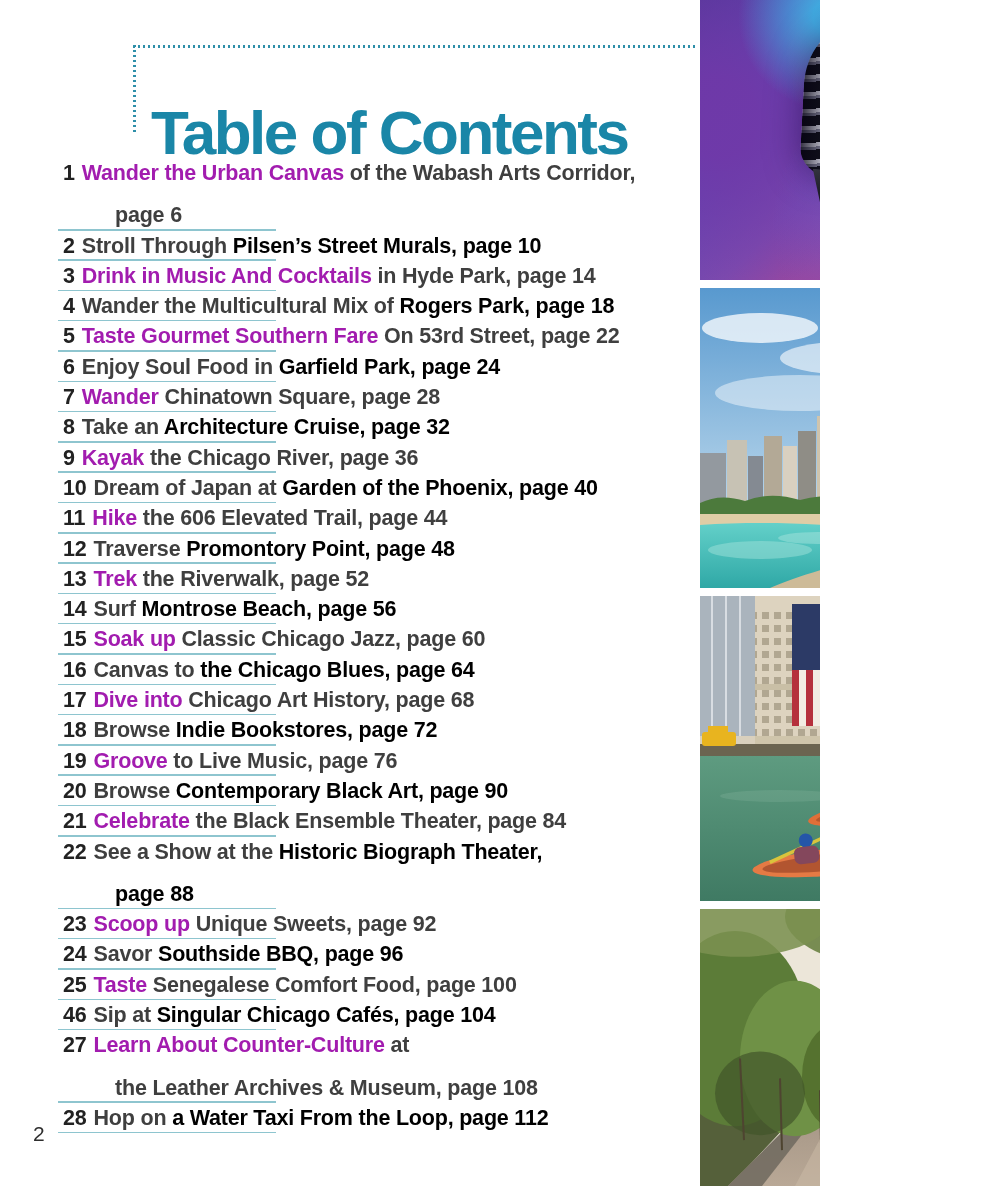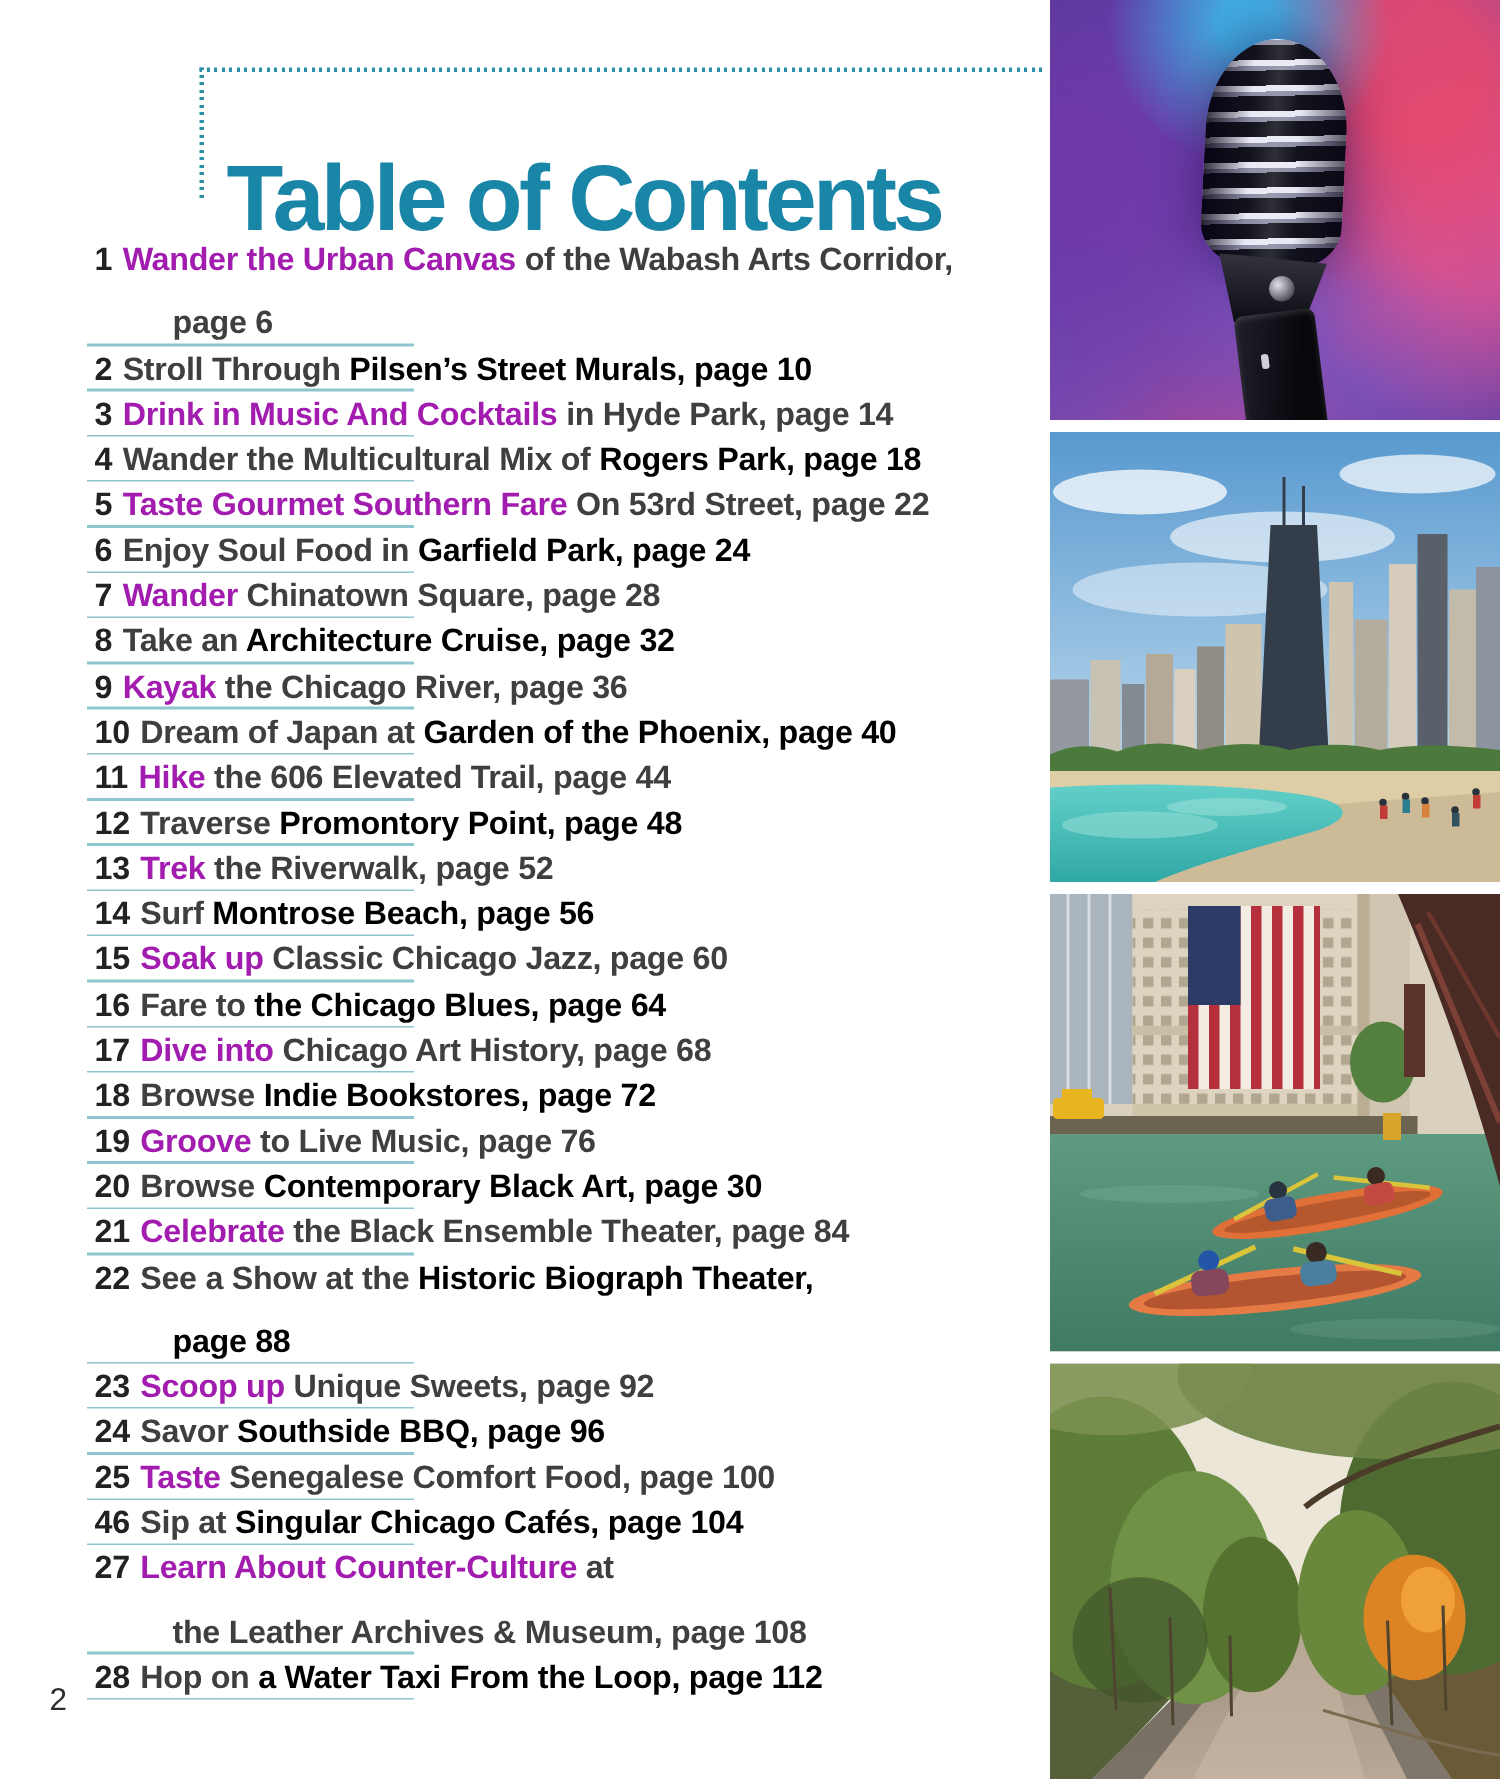"Table of Contents" #page { width: 1000px -> 820px }
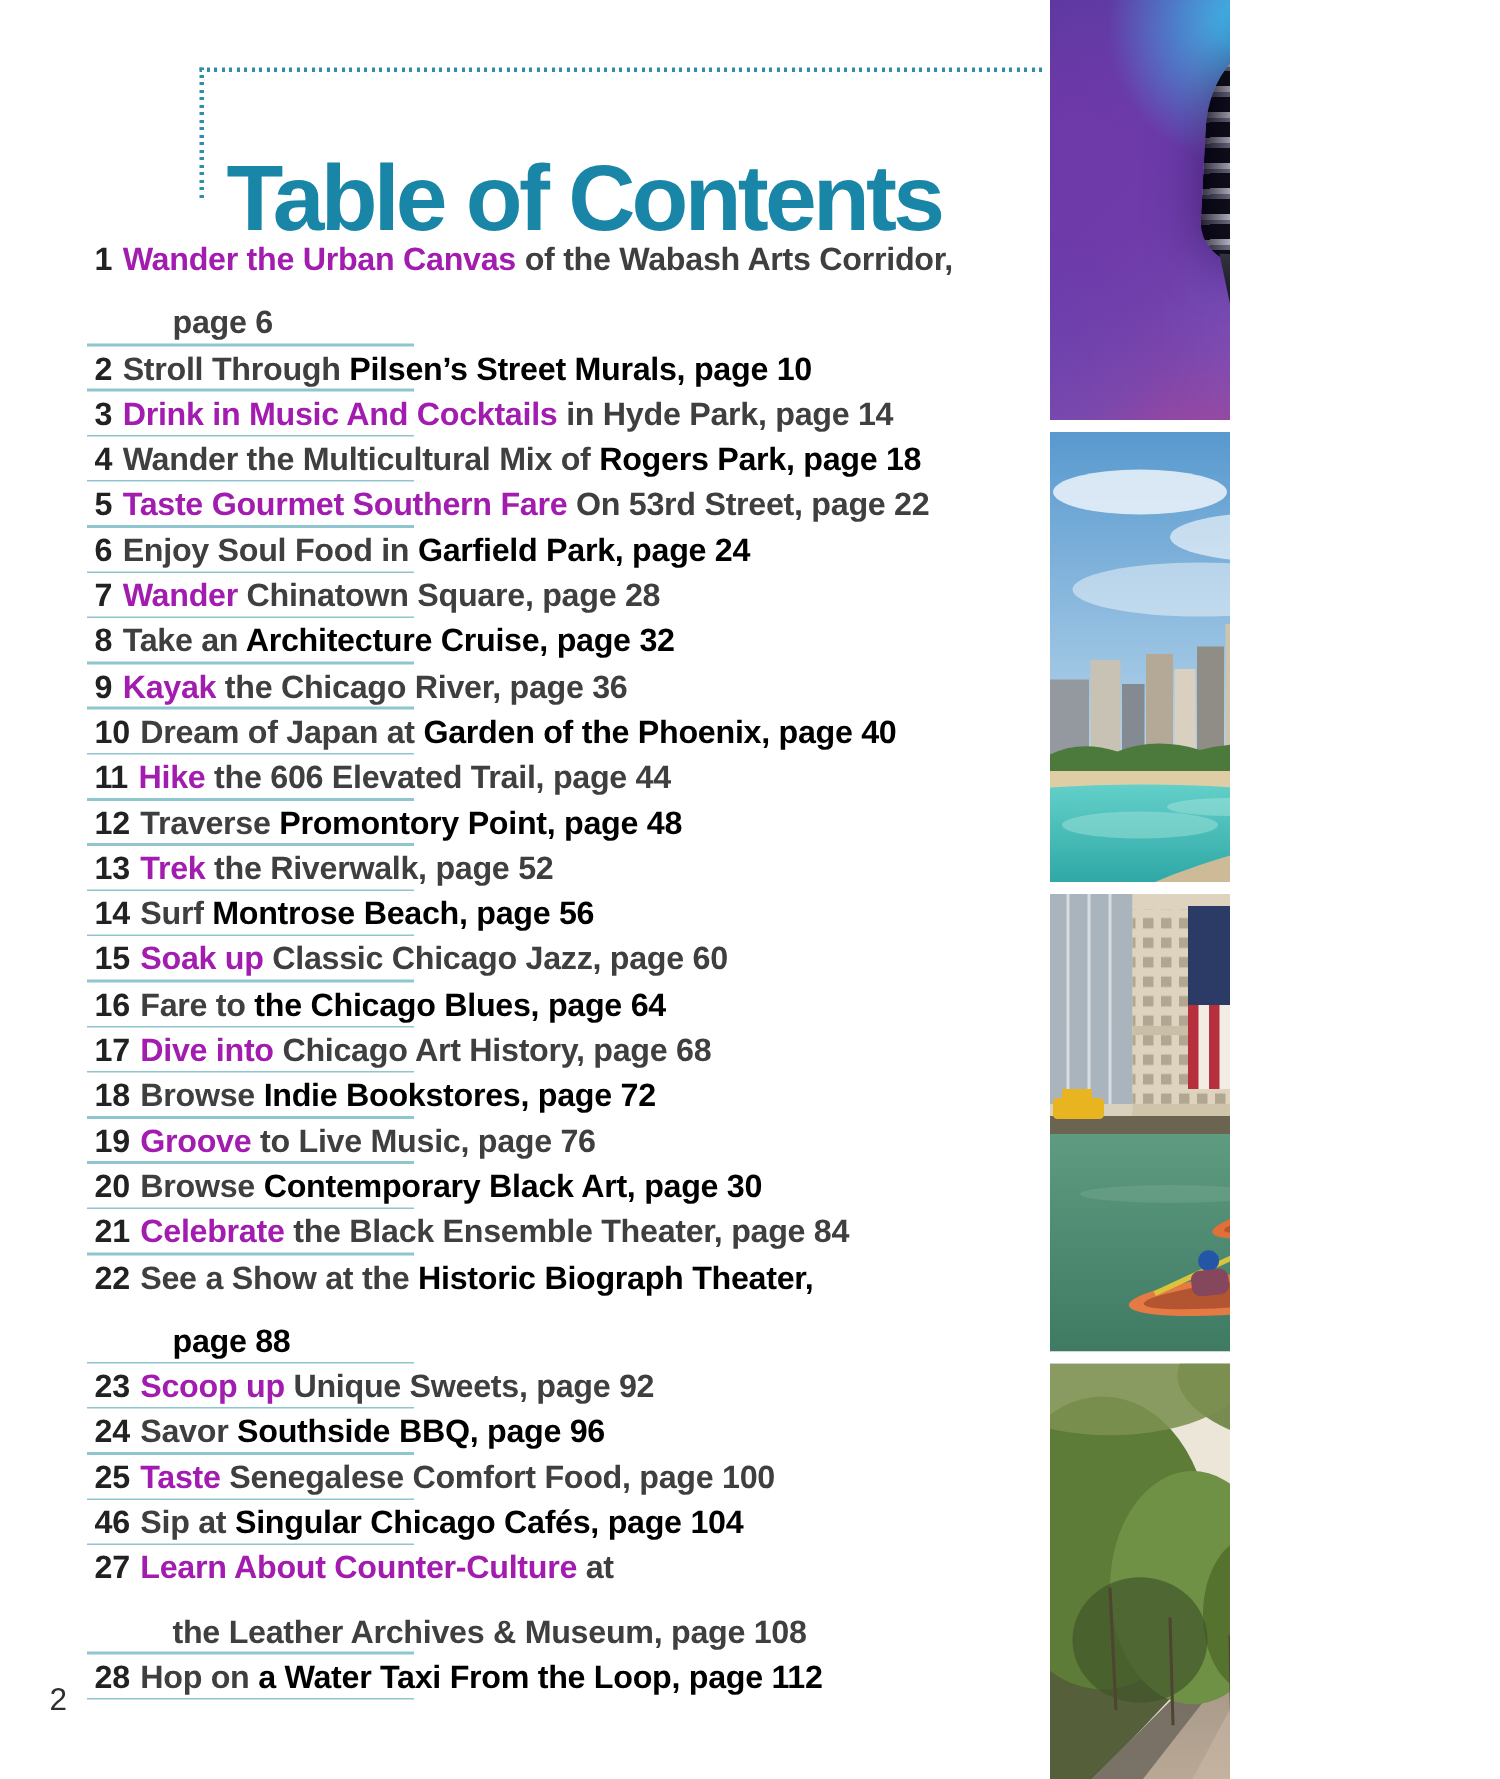"Fare to" span.seg-plain { text: Fare -> Canvas }
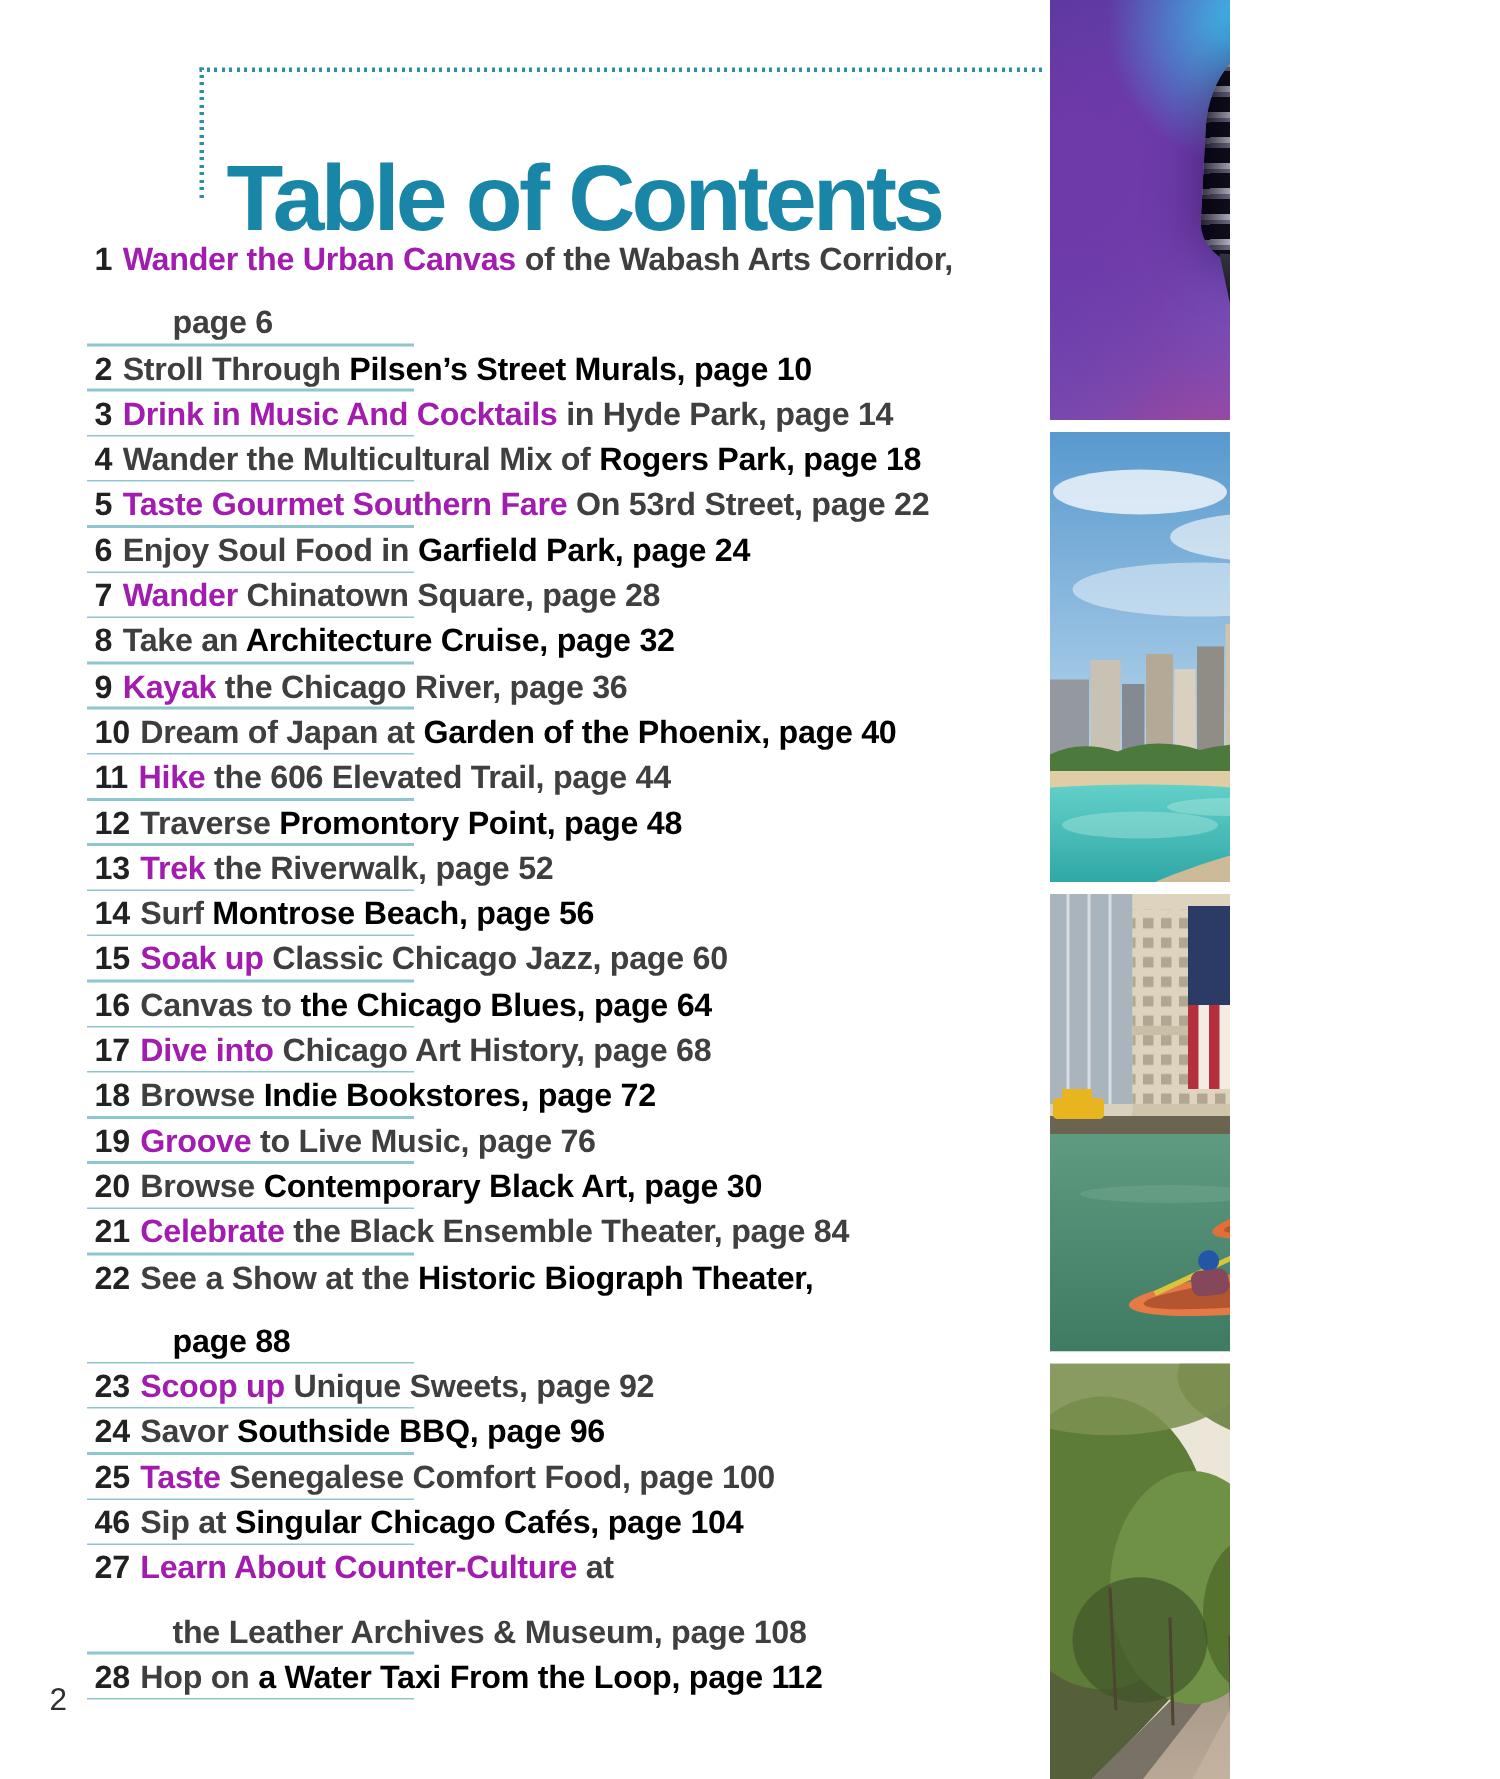"Contemporary Black Art, page 30" span.seg-bold { text: 30 -> 90 }
